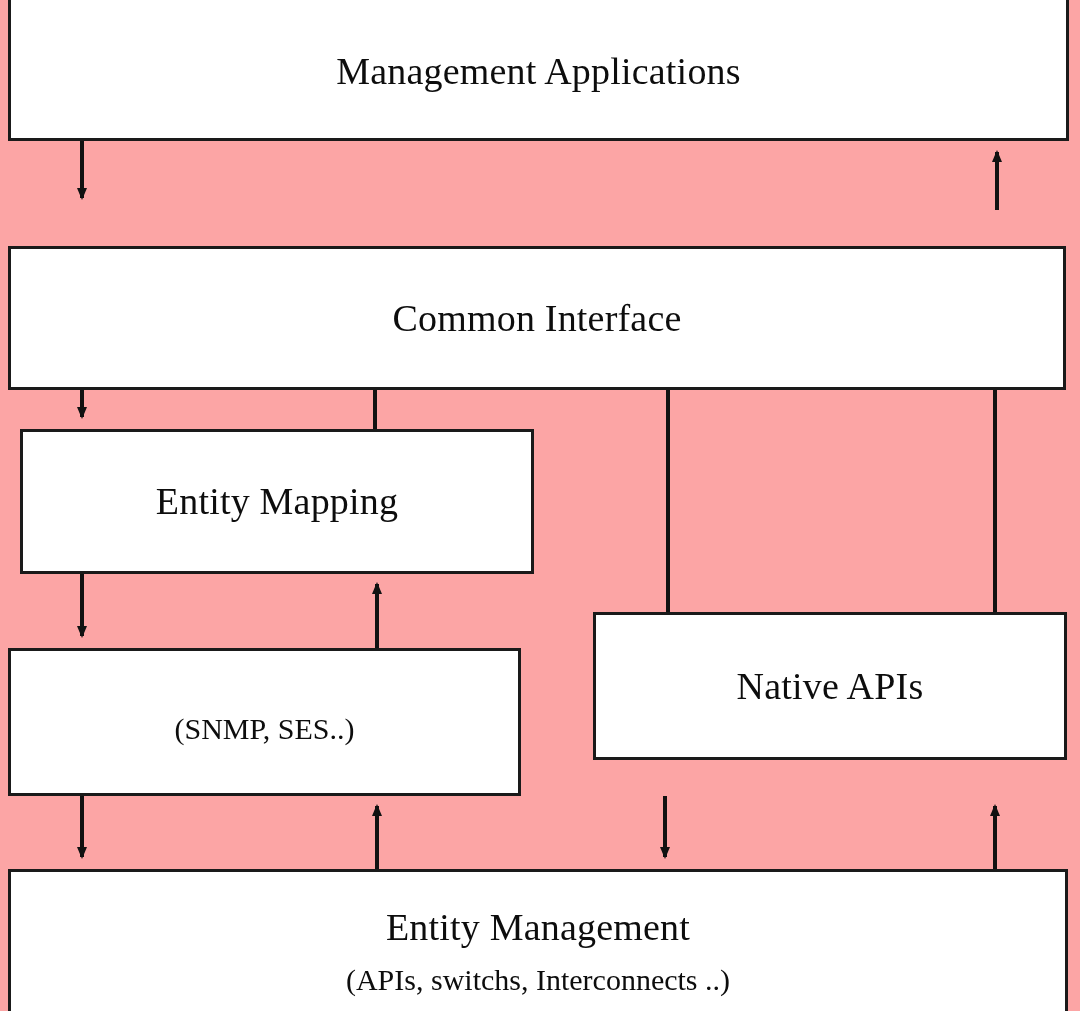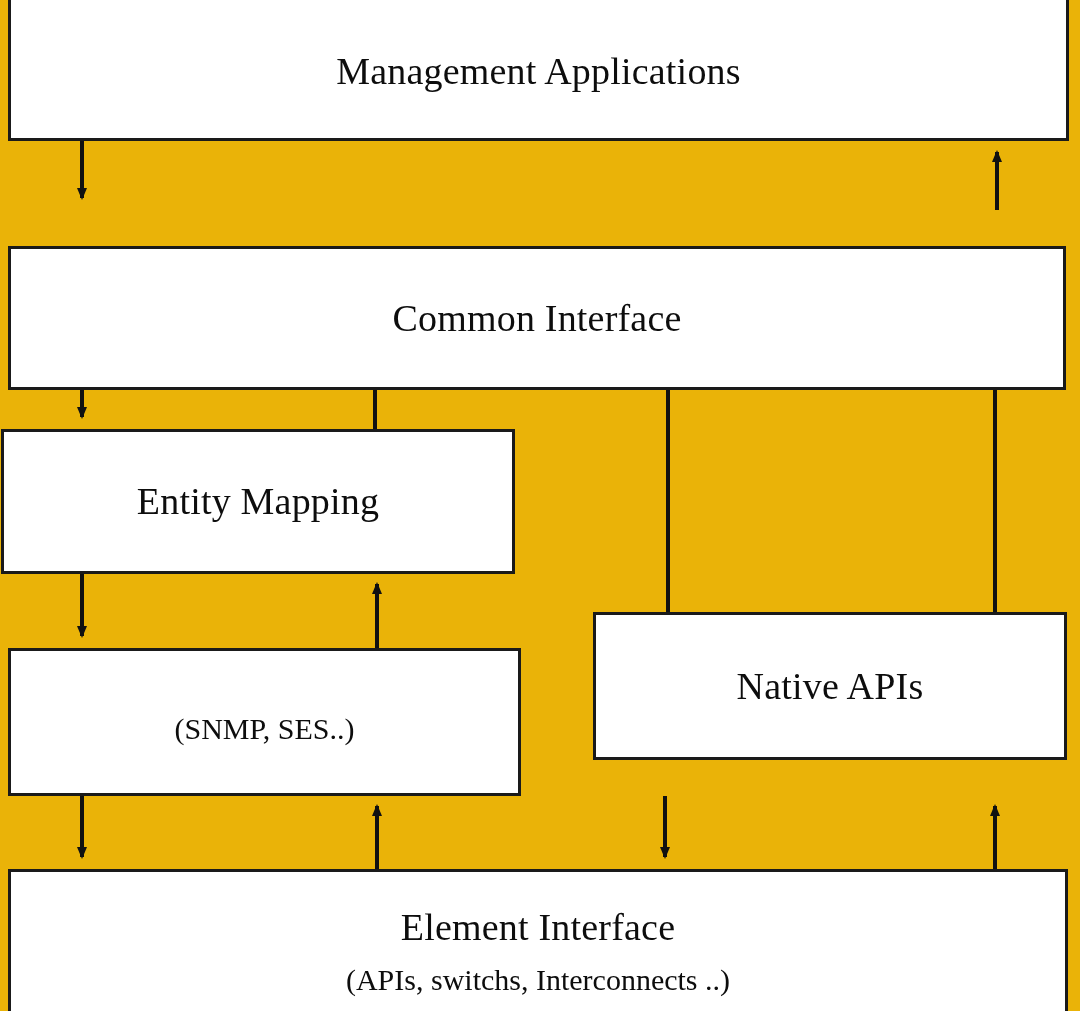"Management Applications" #diagram-root { background: #eab308 -> #fca5a5 }
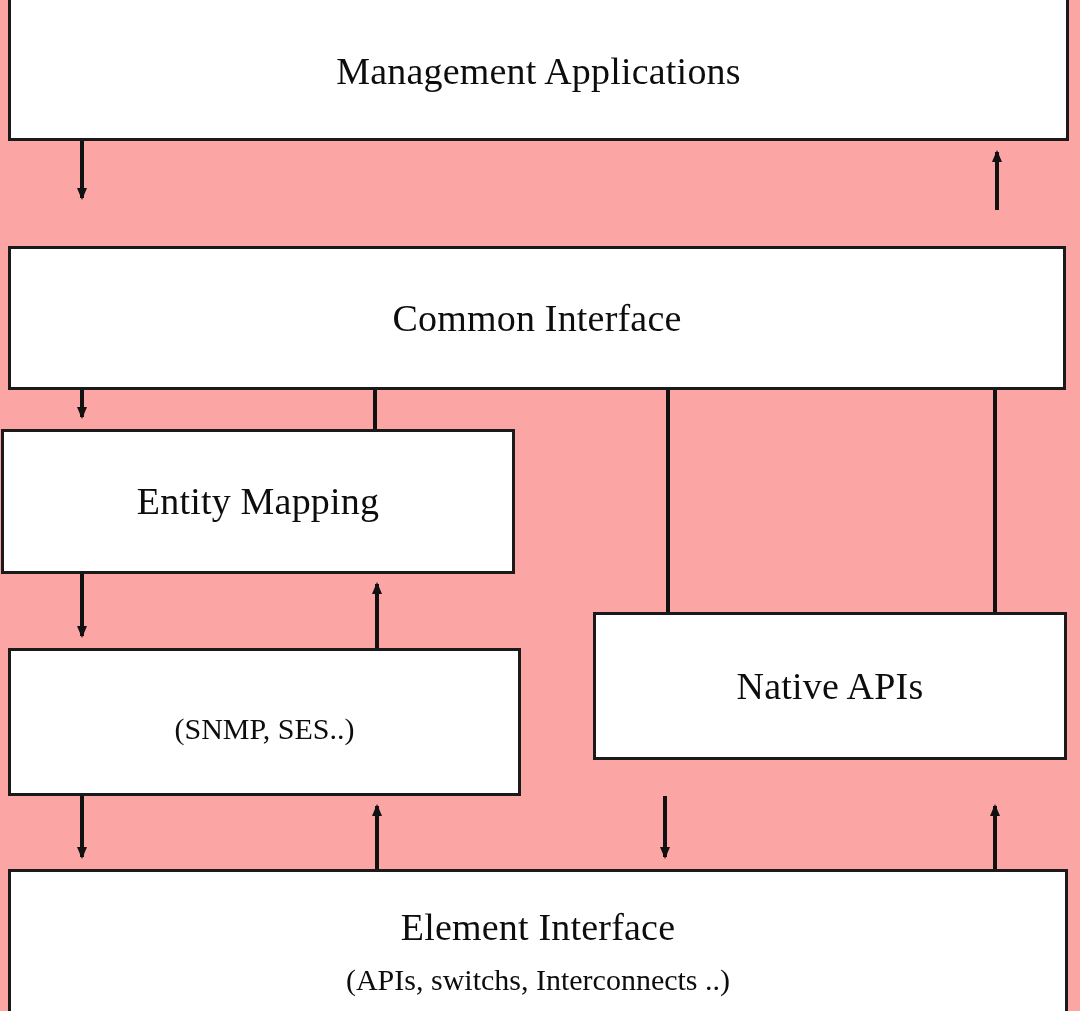"Entity Mapping" #node-entity-mapping { left: 1px -> 20px }
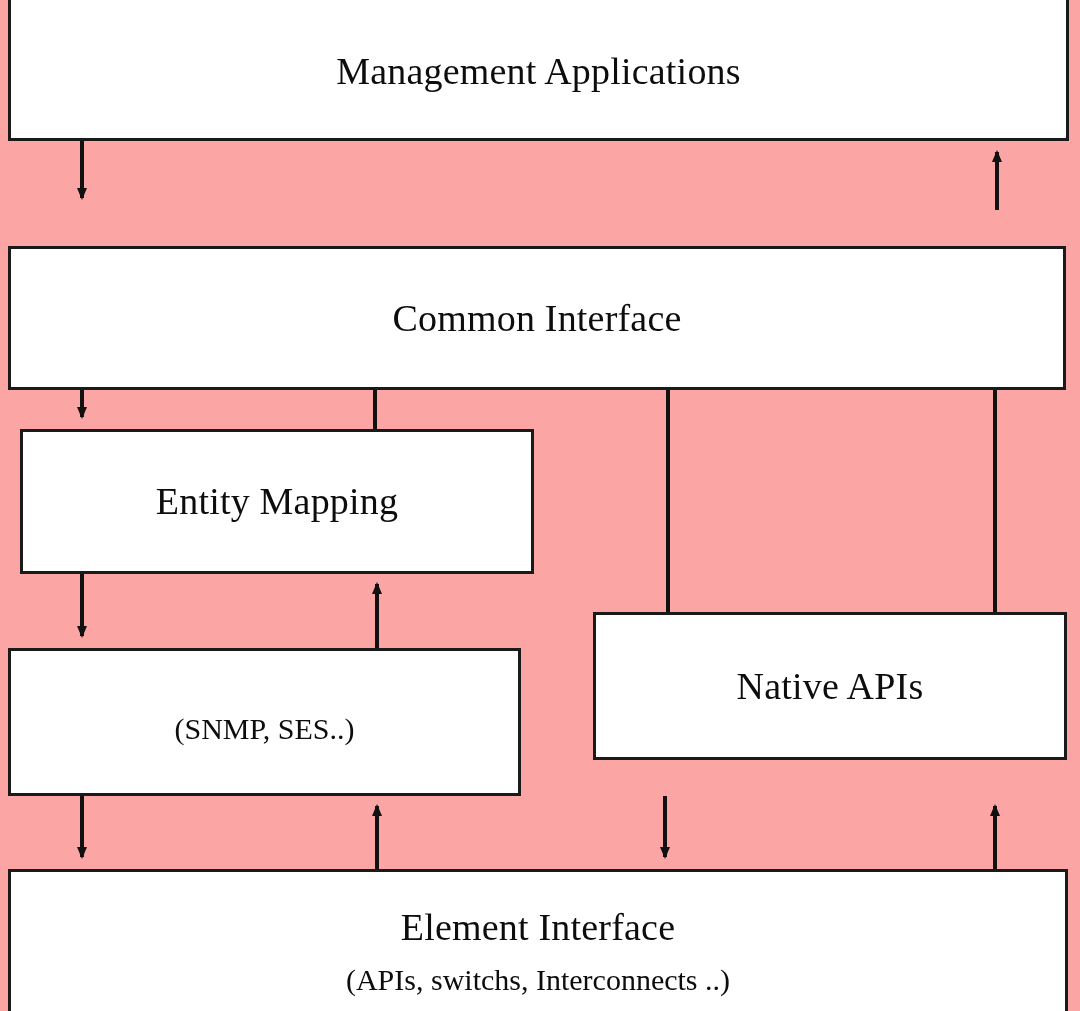"Element Interface" div.node-title { text: Element Interface -> Entity Management }
